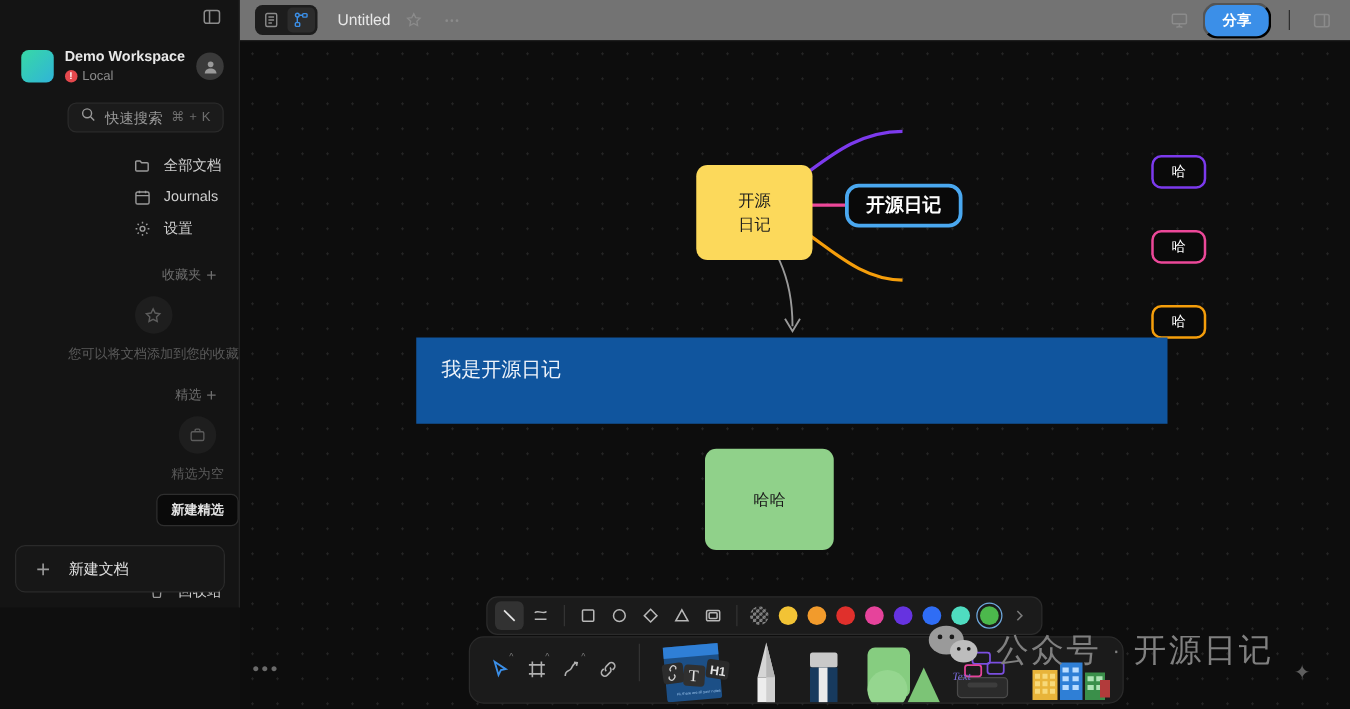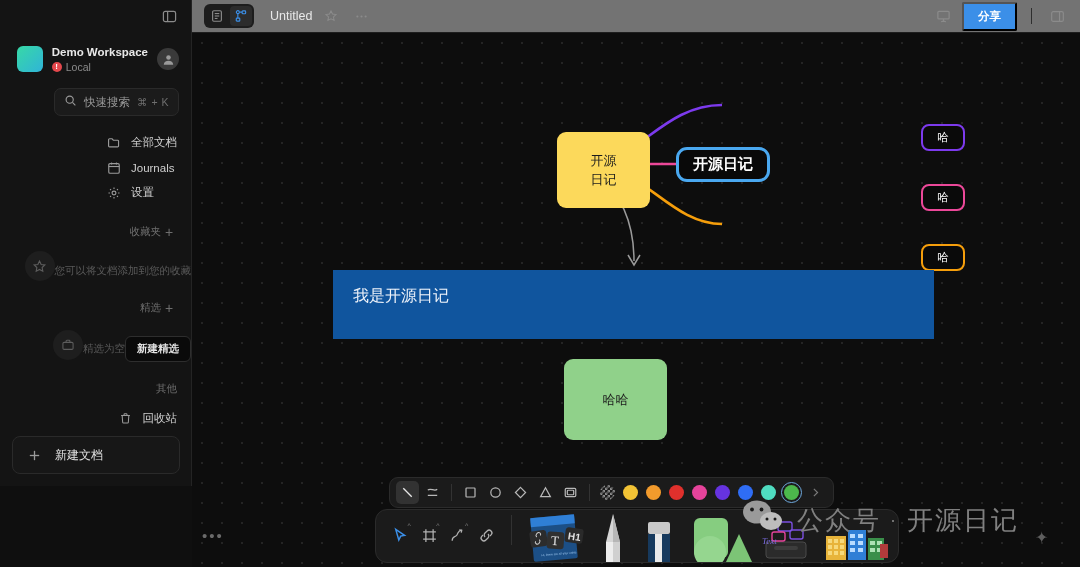"分享" .share-btn { border-radius: 2px -> 12px }
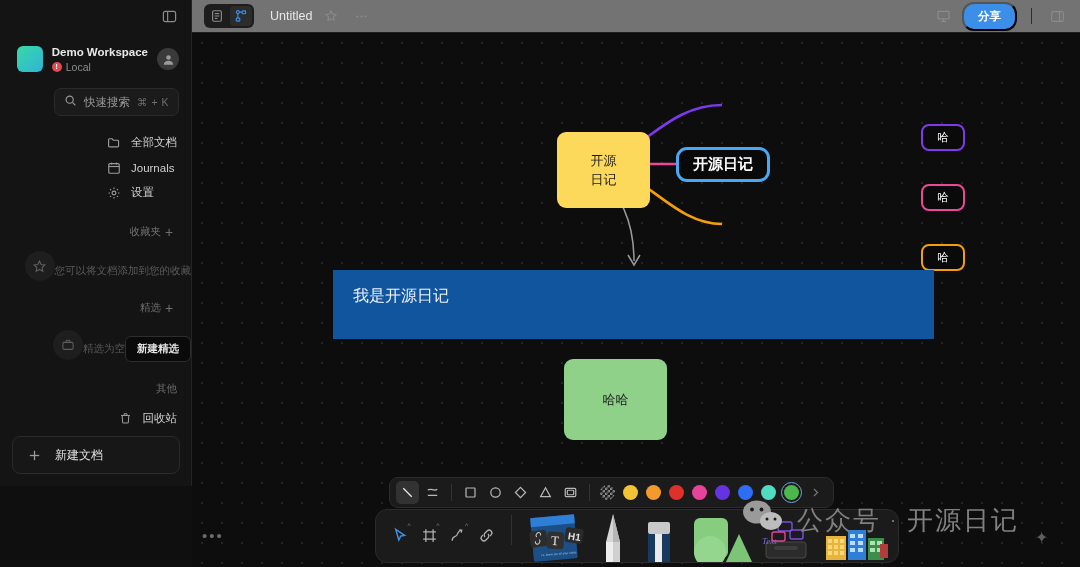"您可以将文档添加到您的收藏" .empty-block { flex-direction: row -> column }
